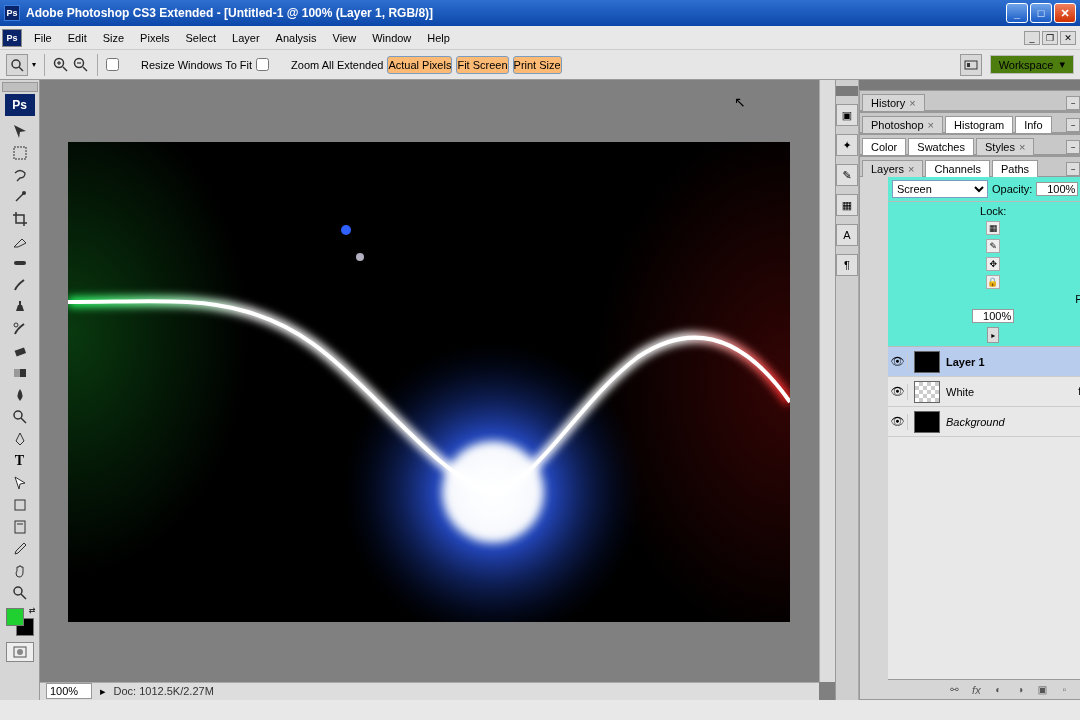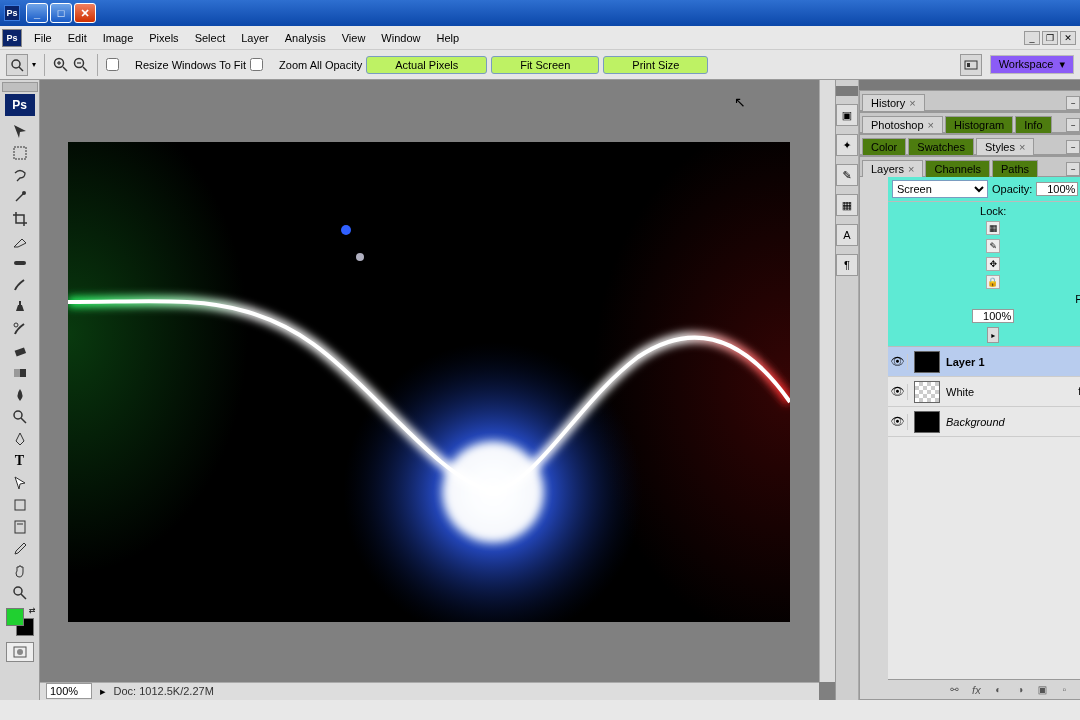"Adobe Photoshop CS3 Extended -" div.title-text { html: none -> <div>Adobe Photoshop CS3 Extended - [Untitled-1 @ 100% (Layer 1, RGB/8)]</div> }
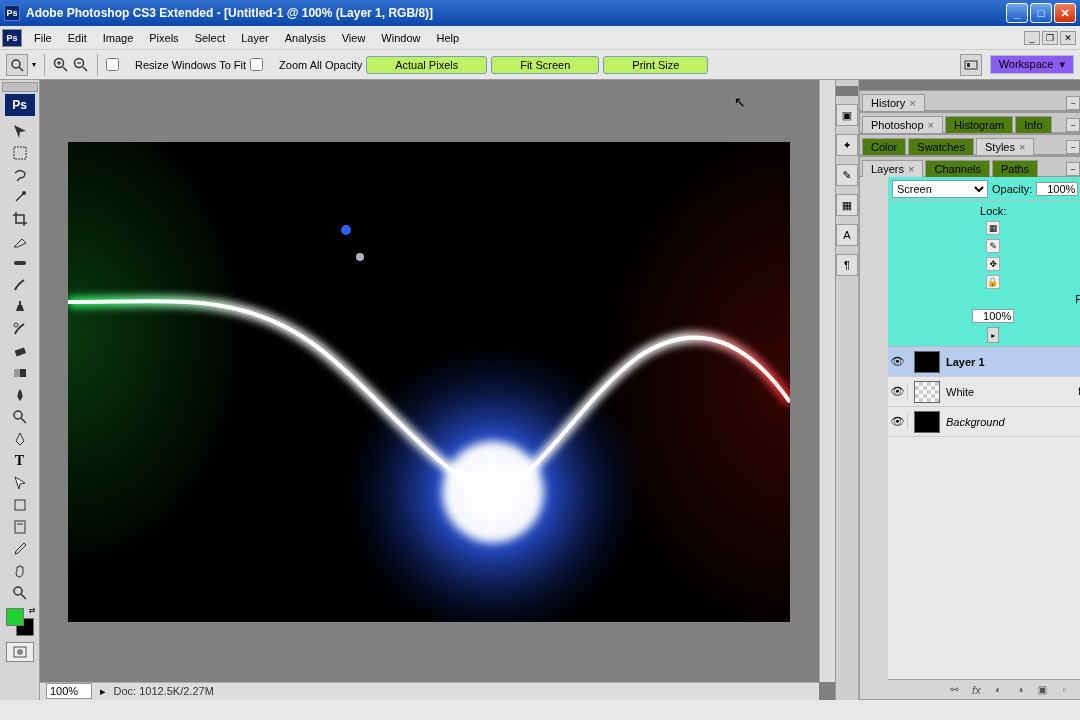"Image" div.menu-item { text: Image -> Size }
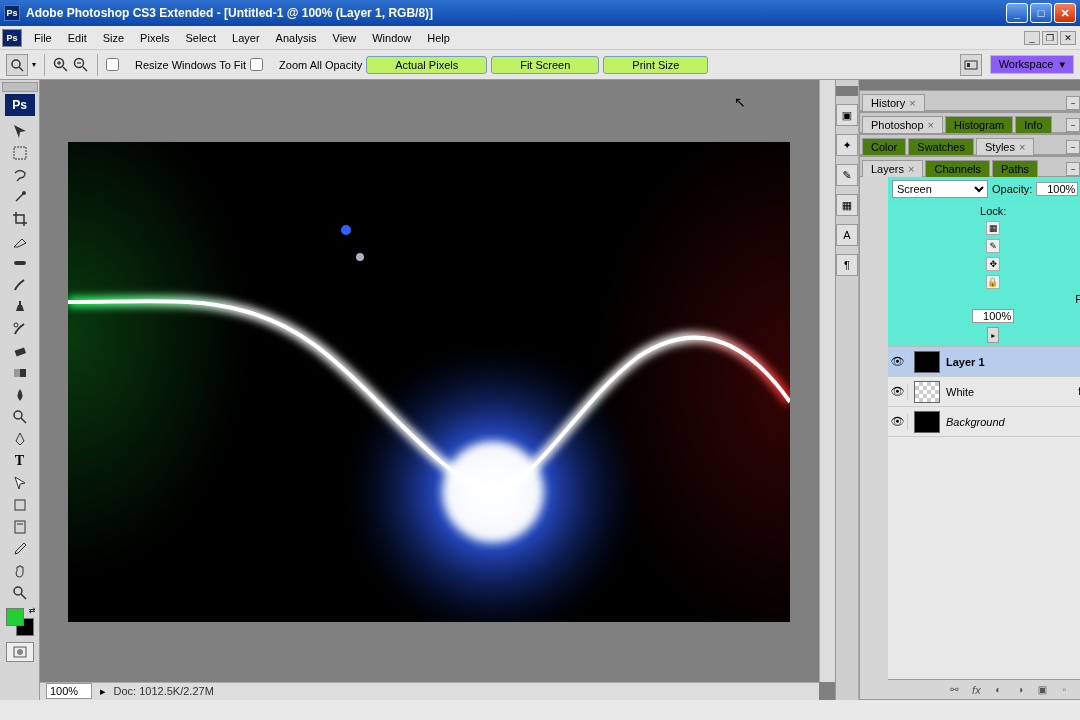"Resize Windows To Fit" .checklabel { gap: 16px -> 22px }
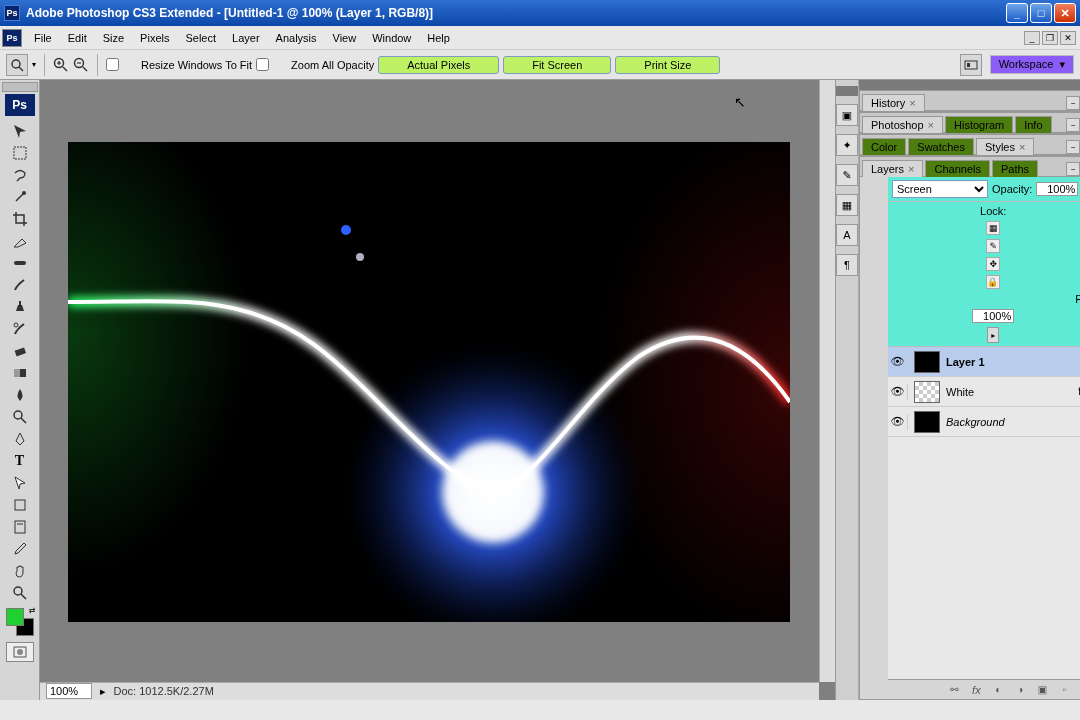"Zoom All Opacity" span { text: Opacity -> Extended }
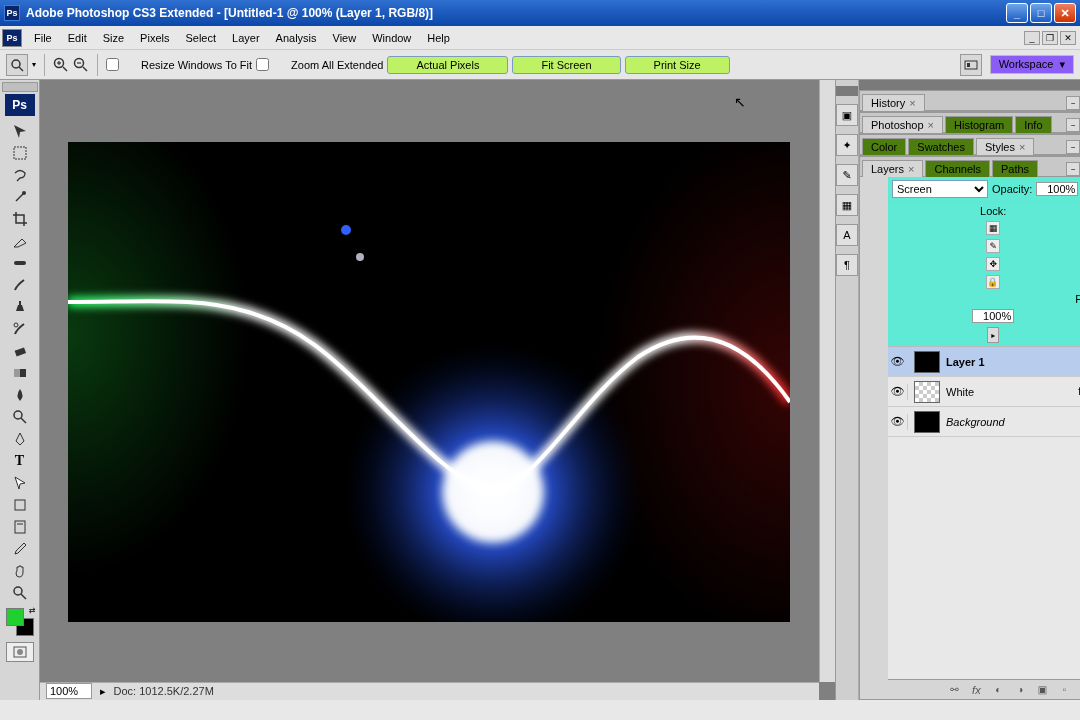"Actual Pixels" .opt-btn { background: #bef264 -> #fdba74; padding: 2px 28px -> 2px 0 }
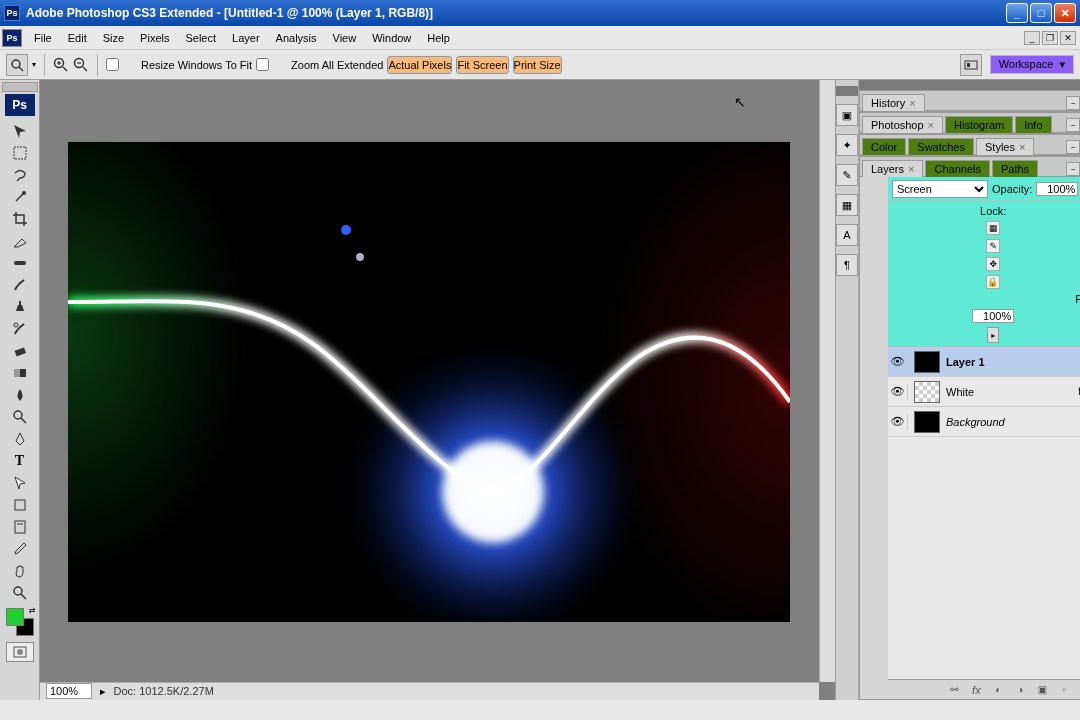"Workspace" .workspace-btn { align-items: none -> center; background: #8b5cf6 -> #4d7c0f }
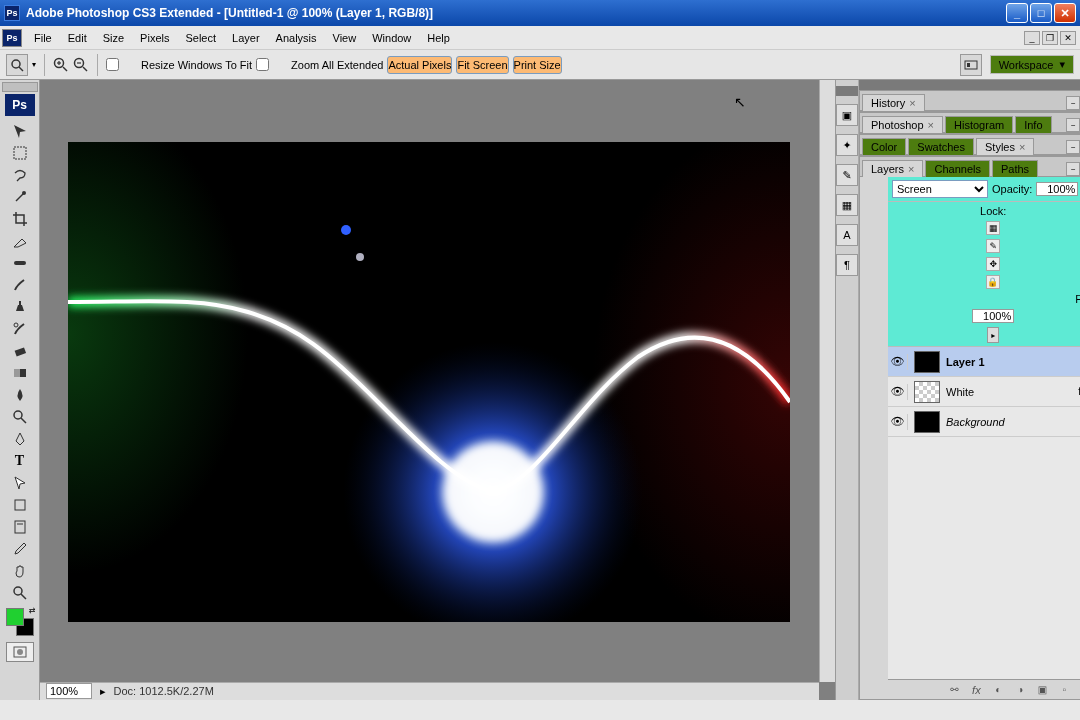"Histogram" .panel-tab.inactive { background: #4d7c0f -> #ffffff }
